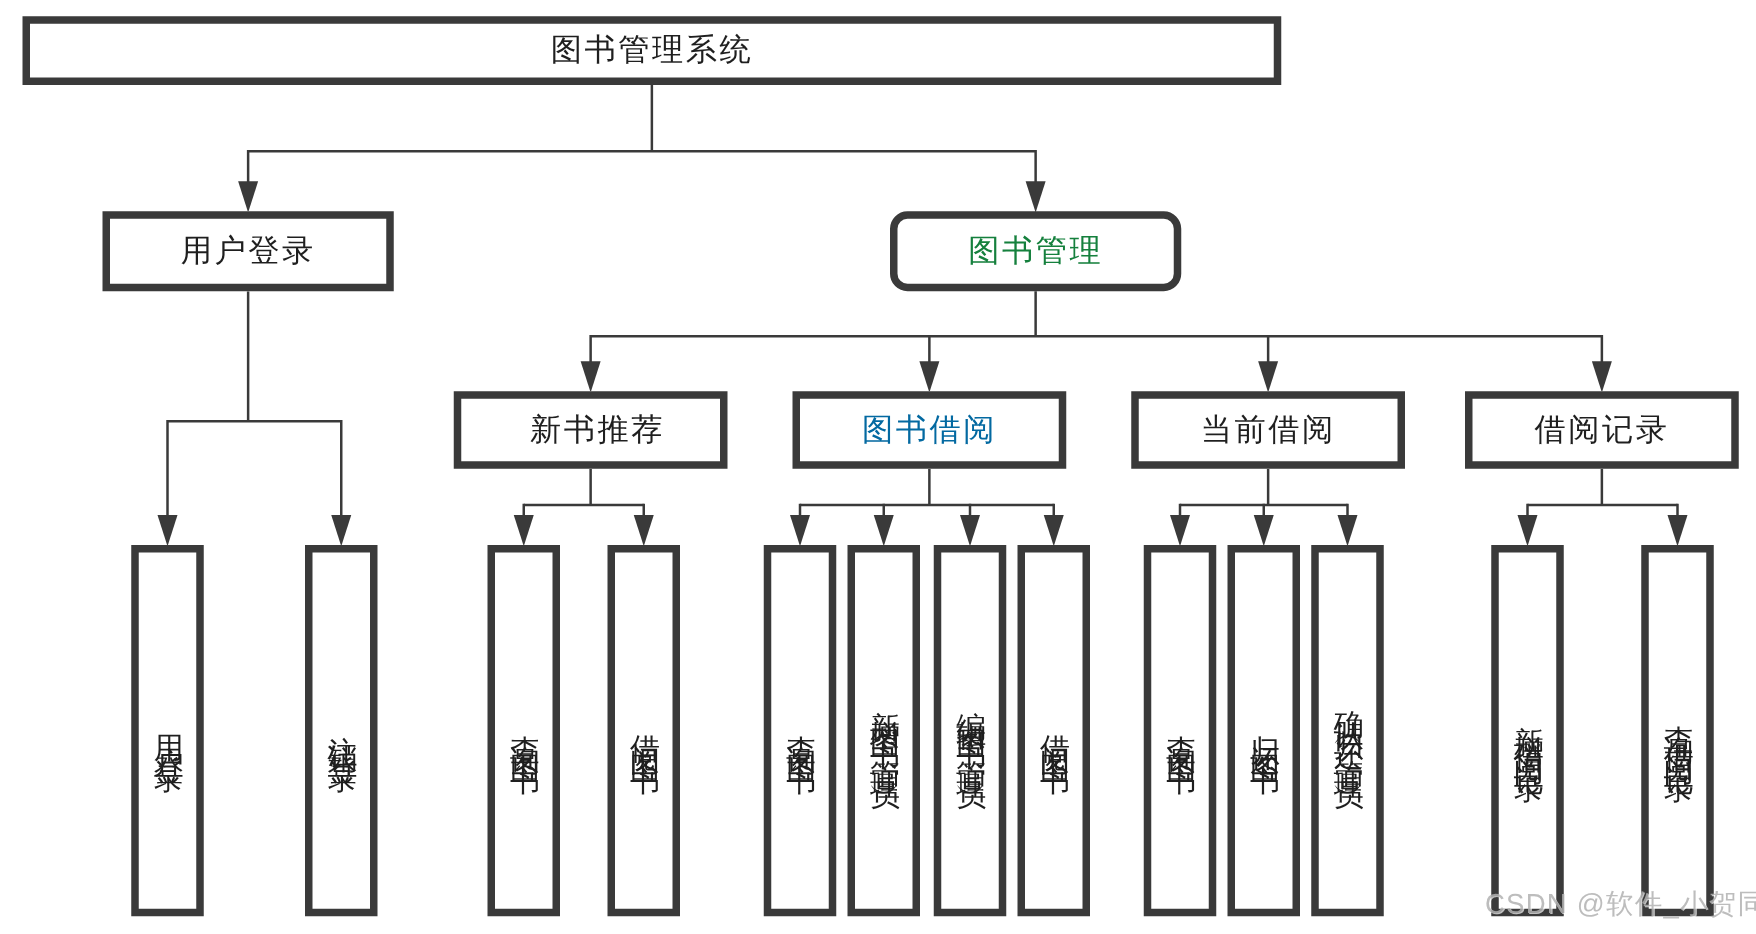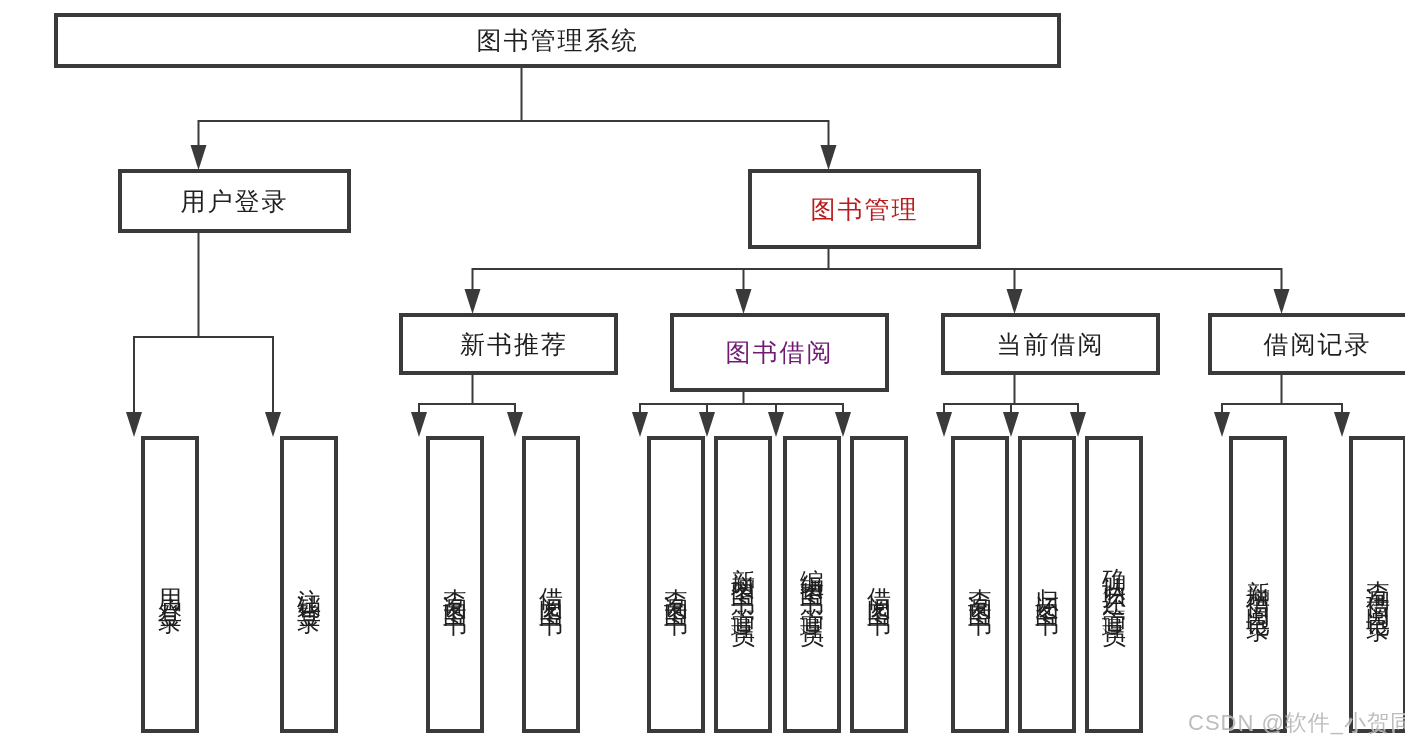"图书管理系统" .node { border: 4px solid #0369a1 -> 6px solid #0369a1; margin-left: 36px -> none }
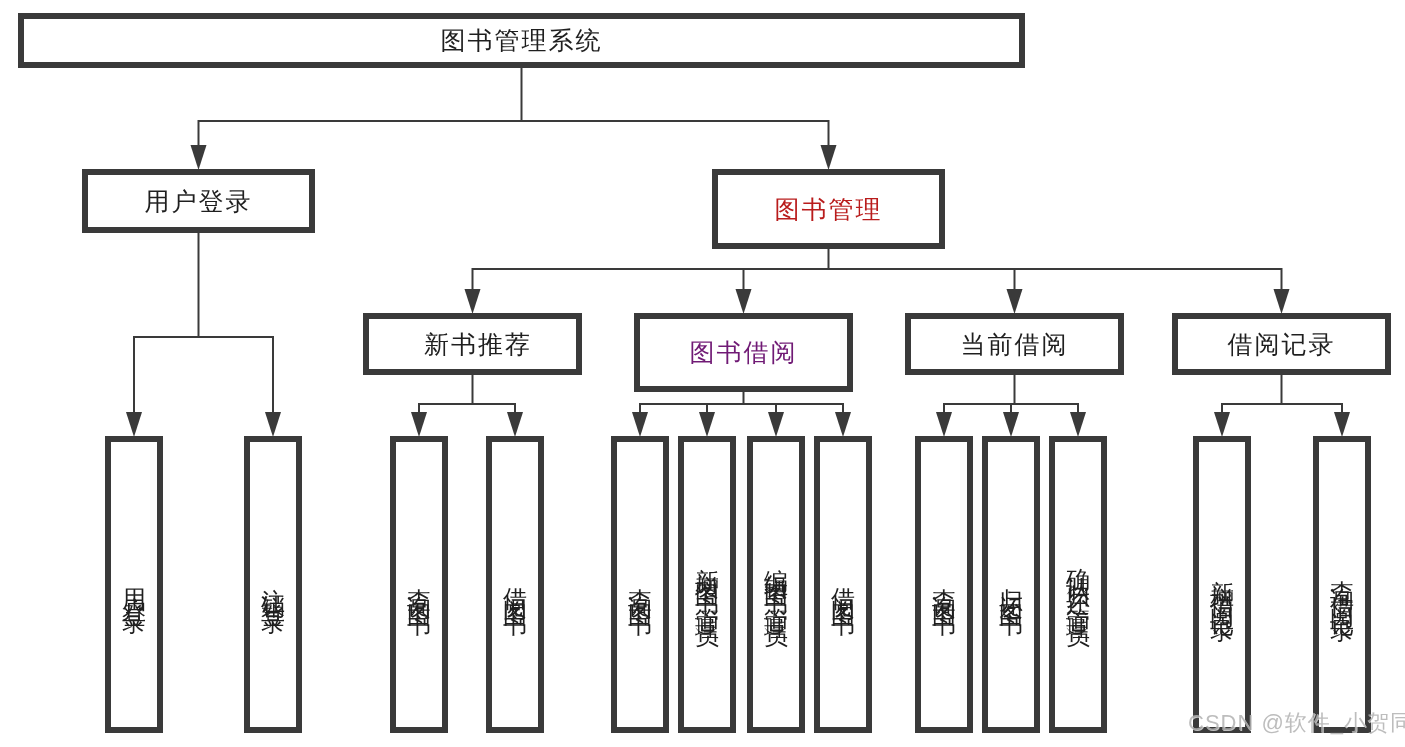"图书管理" div.node { border-radius: none -> 14px; color: #b91c1c -> #15803d; height: 80px -> 64px }
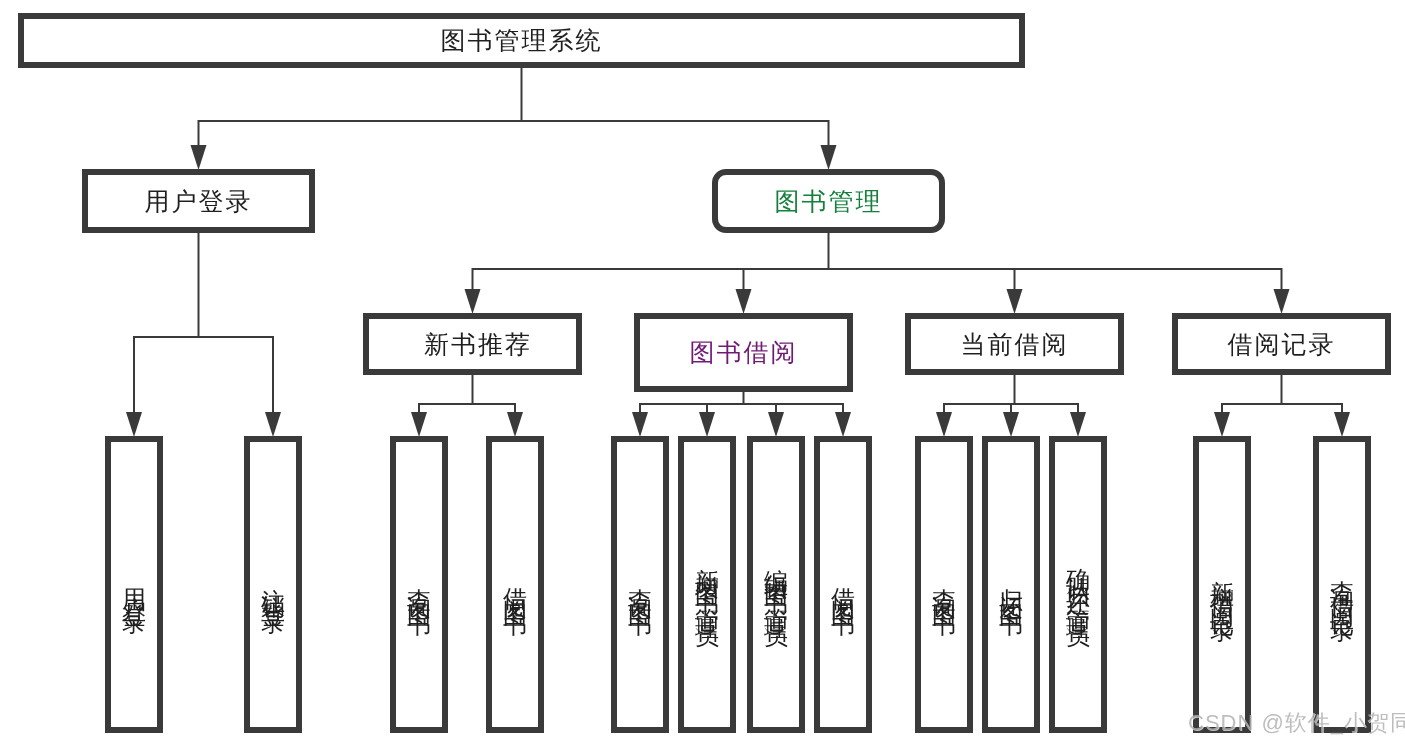"图书借阅" div.node { color: #701a75 -> #0369a1; height: 79px -> 62px }
